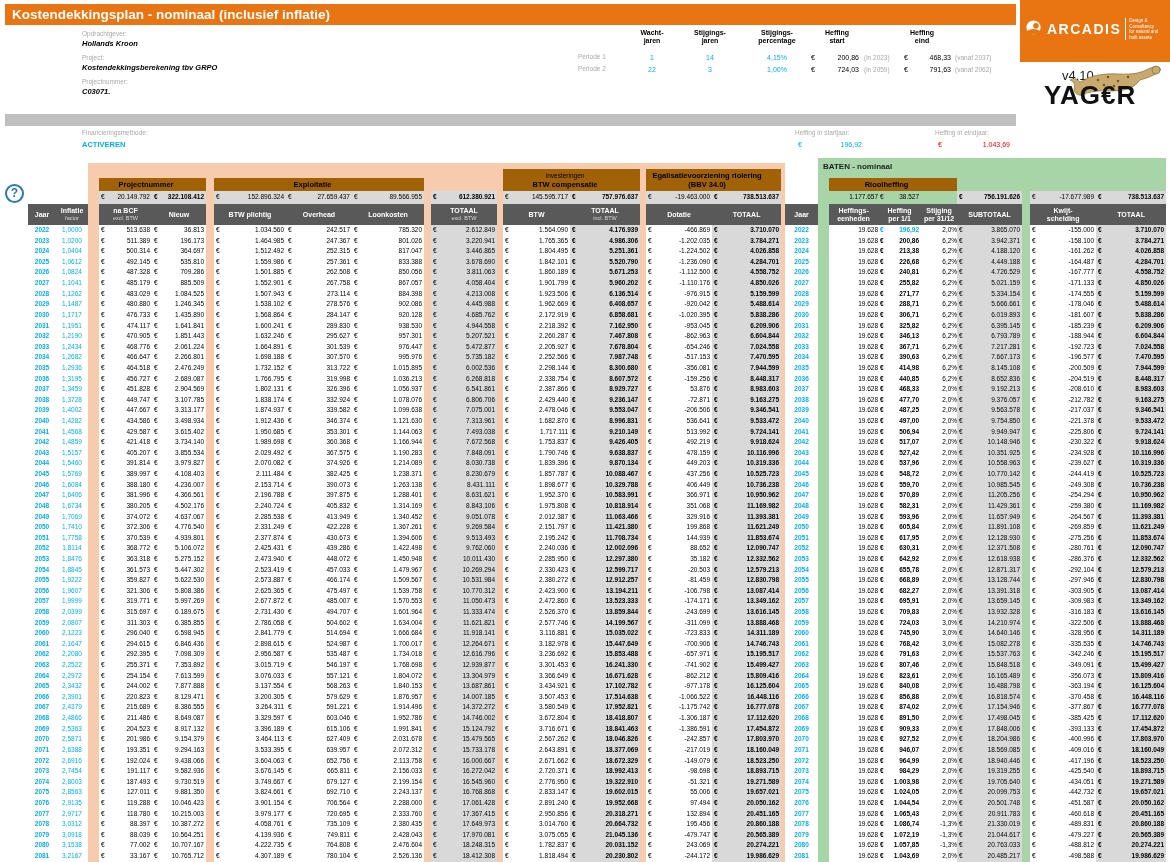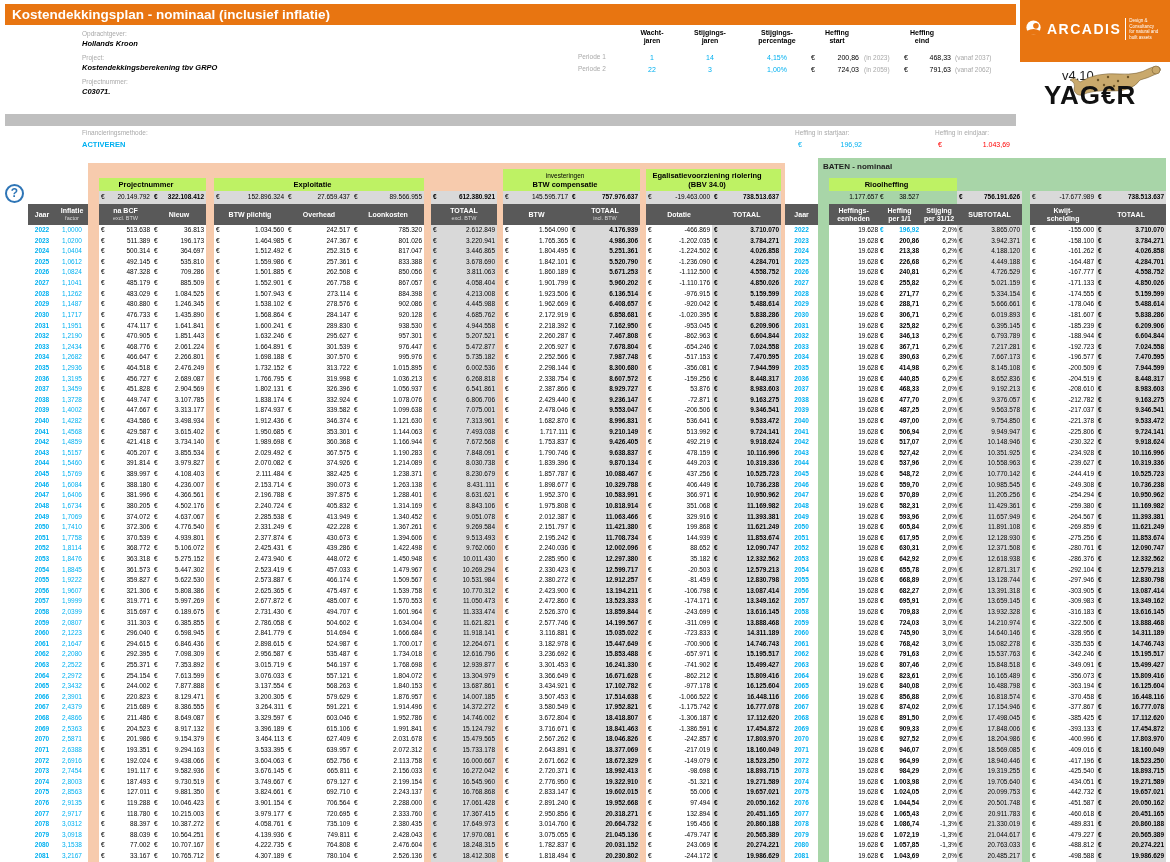"Egalisatievoorziening riolering" .cream { background: #bef264 -> #a16207 }
